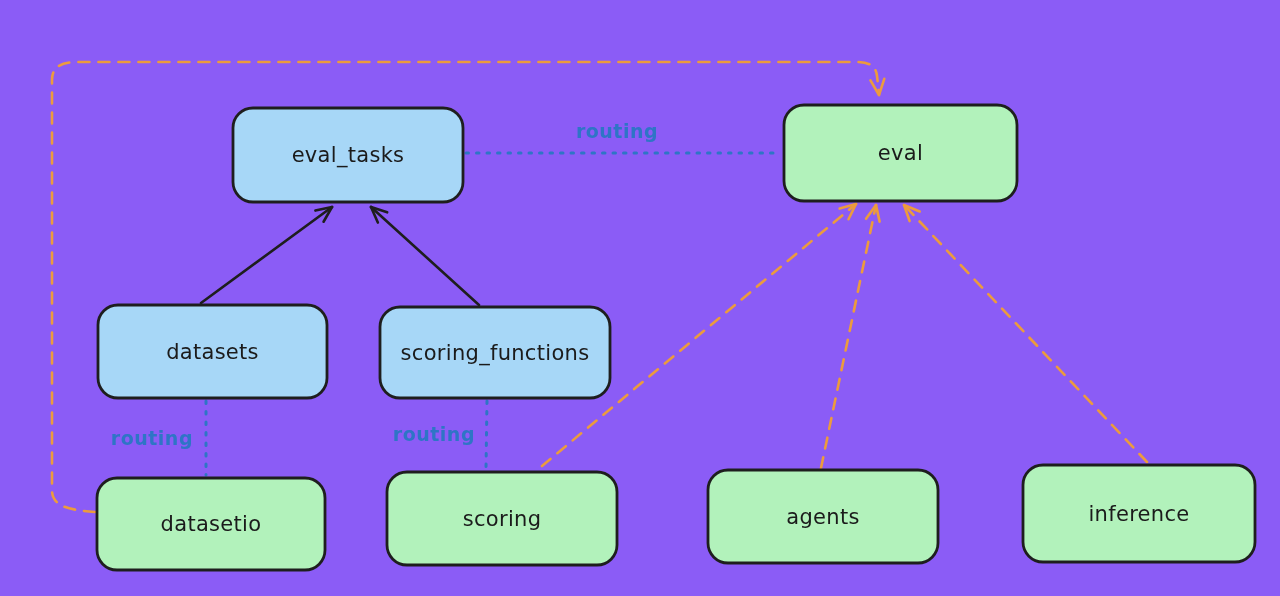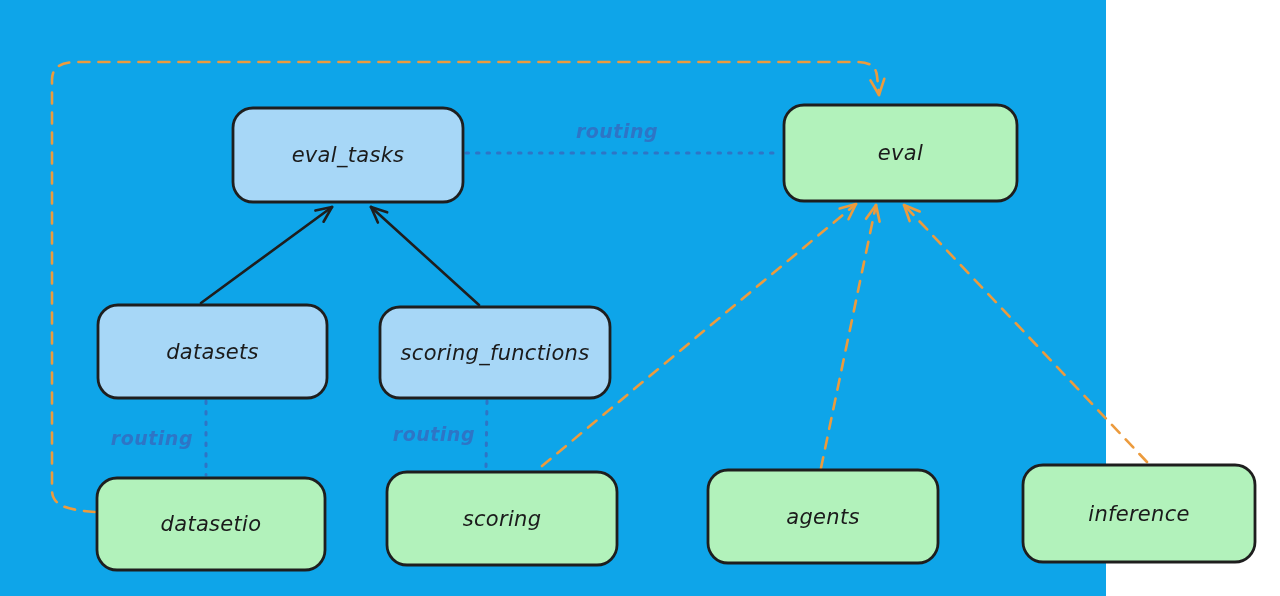"routing" #stage { background: #0ea5e9 -> #8b5cf6; font-style: italic -> none; width: 1106px -> 1280px }
